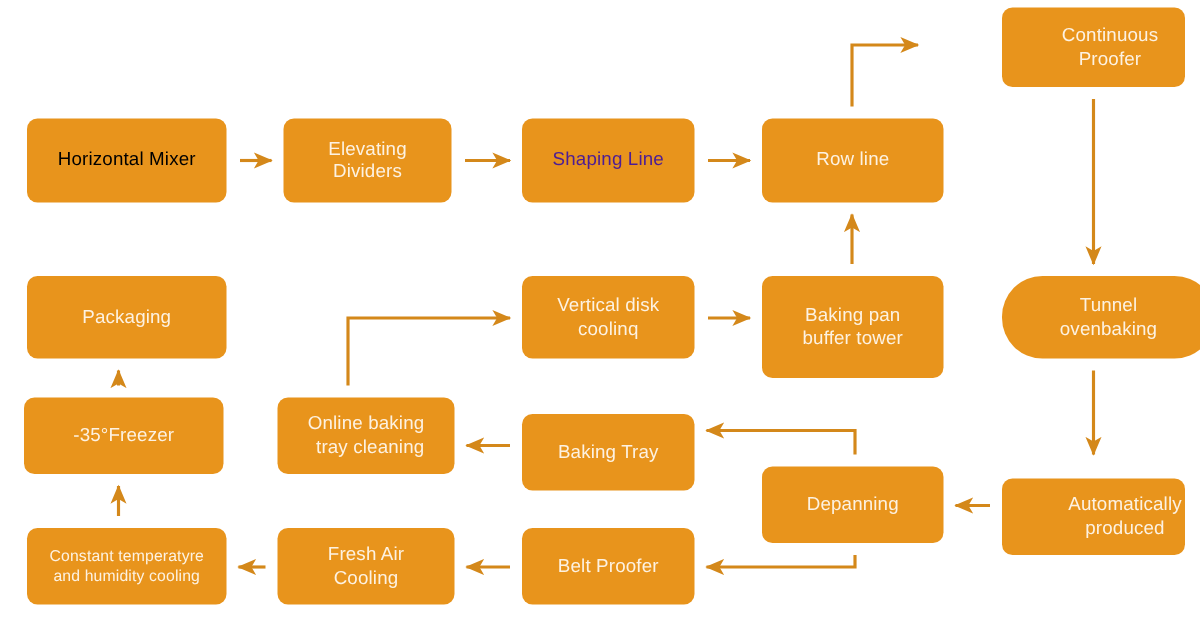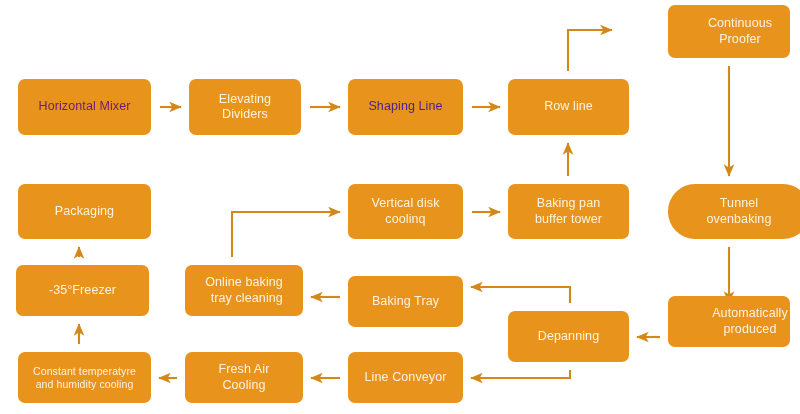"Horizontal Mixer" div.node { color: #701a75 -> #000000 }
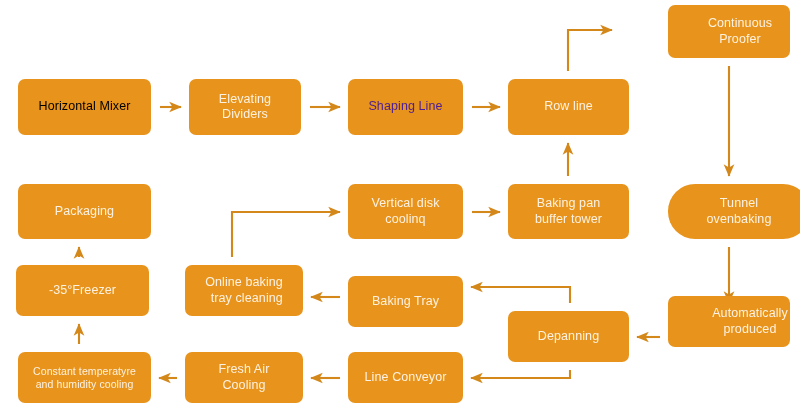"Baking pan" div.node { height: 55px -> 68px }
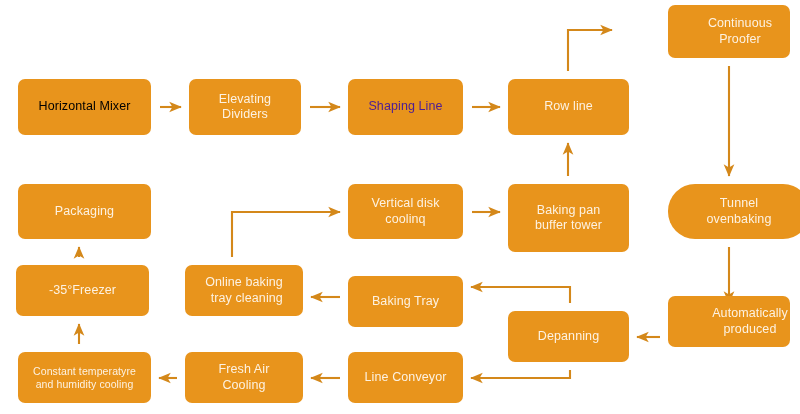"Automatically" div.node { top: 296px -> 319px }
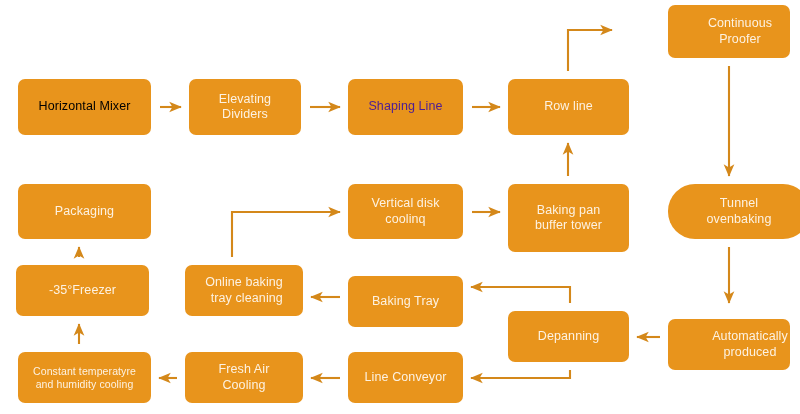"Line Conveyor" span { text: Line Conveyor -> Belt Proofer }
